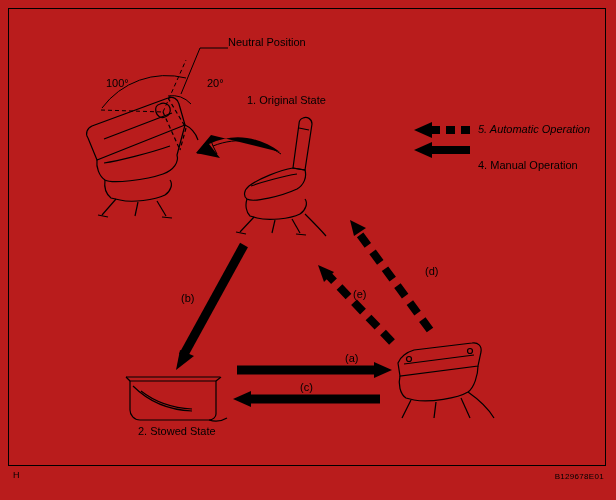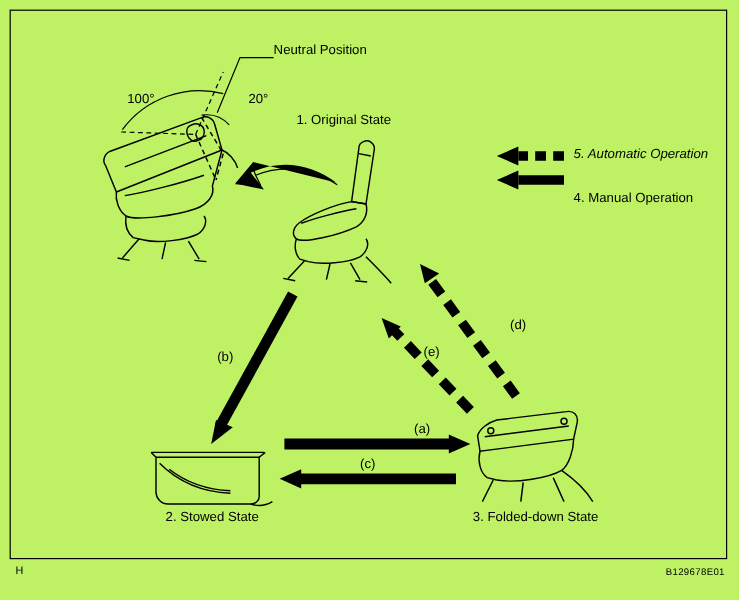"Neutral Position" #page { background: #bef264 -> #b91c1c }
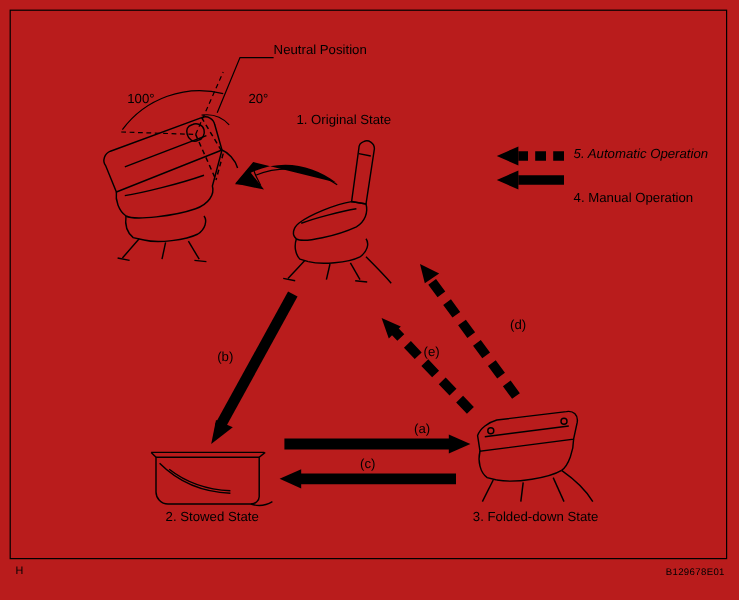"3. Folded-down State" div.lbl { html: <div>3. Folded-down State</div> -> none }
